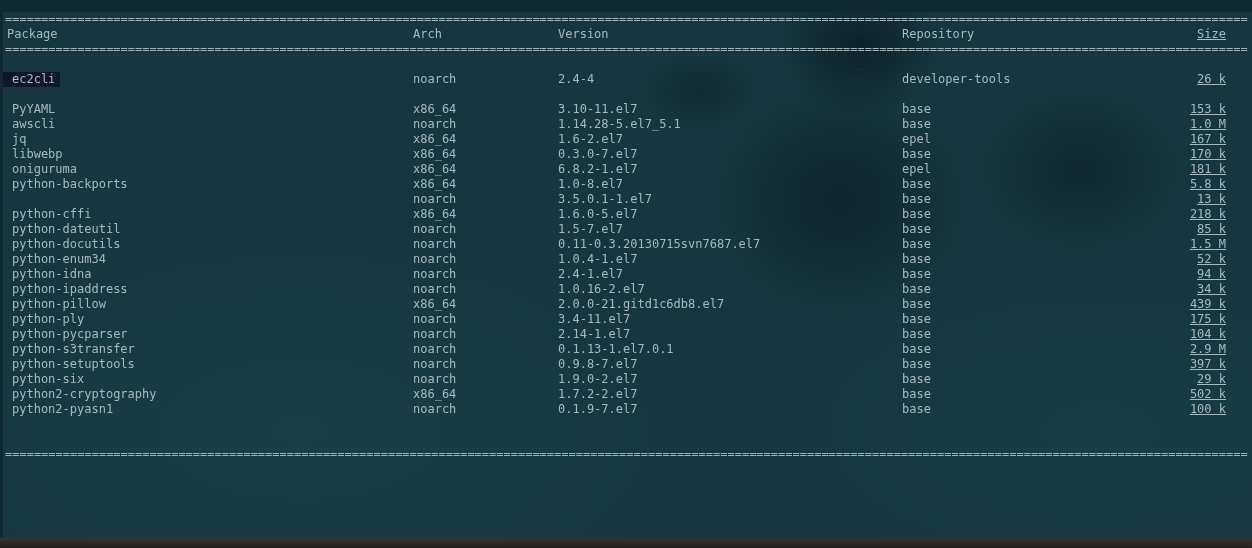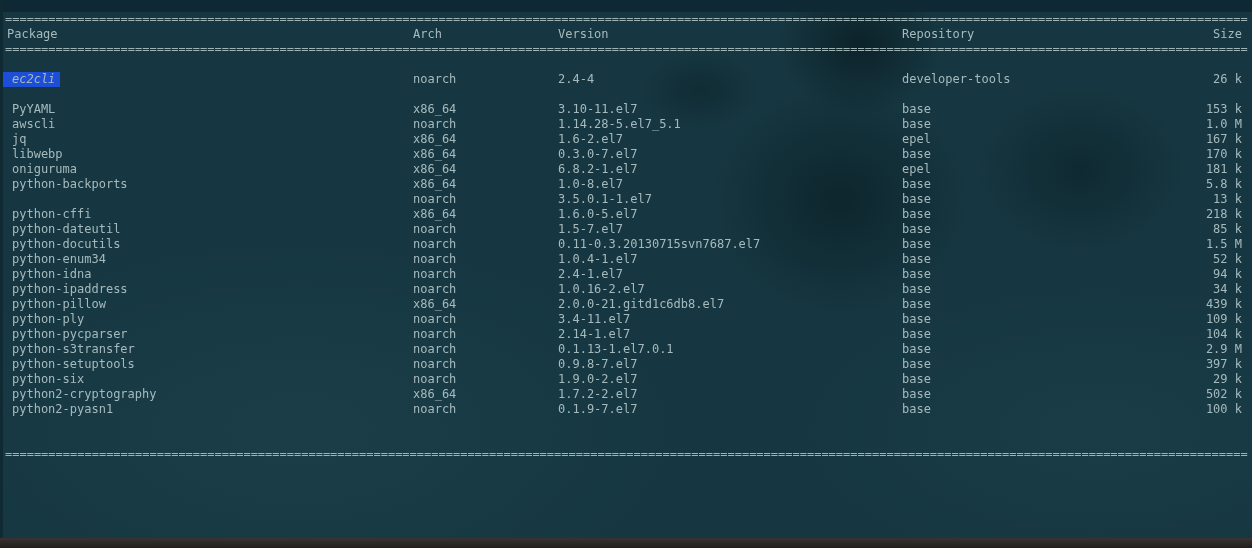"Size" .c-size { right: 10px -> 26px; text-decoration: none -> underline }
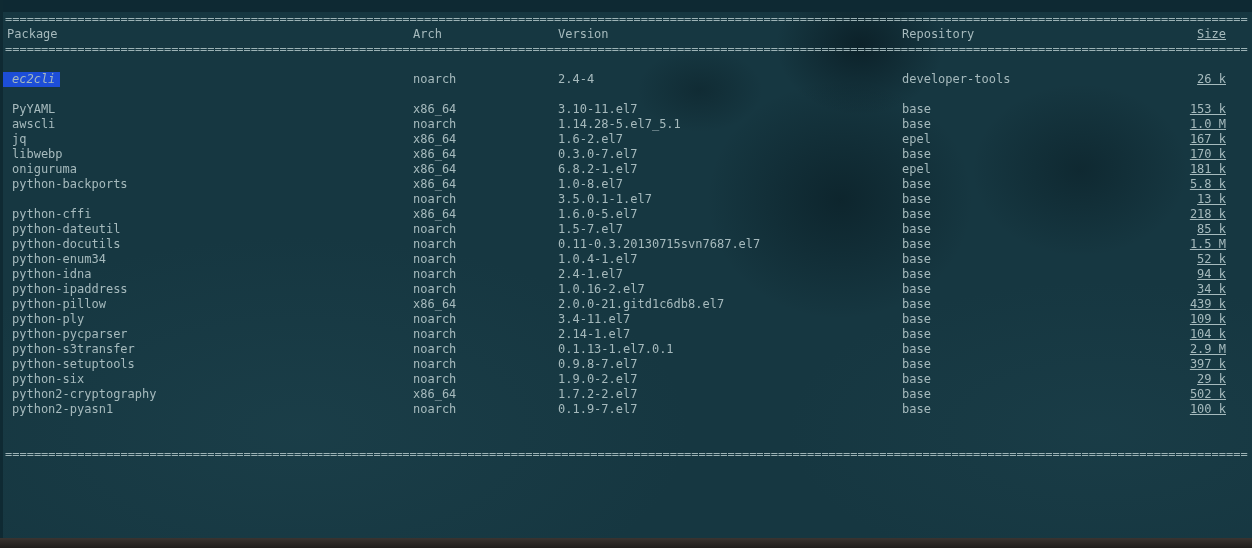"ec2cli" .hl { background: #1d4ed8 -> #0f172a; font-style: italic -> none }
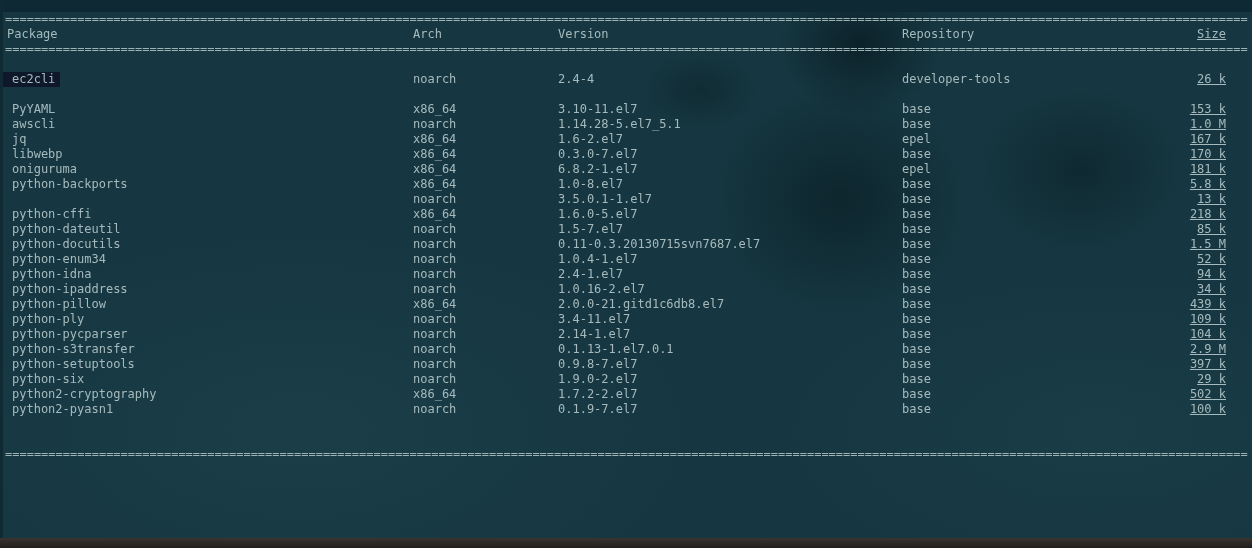"109 k" span.col { text: 109 -> 175 }
